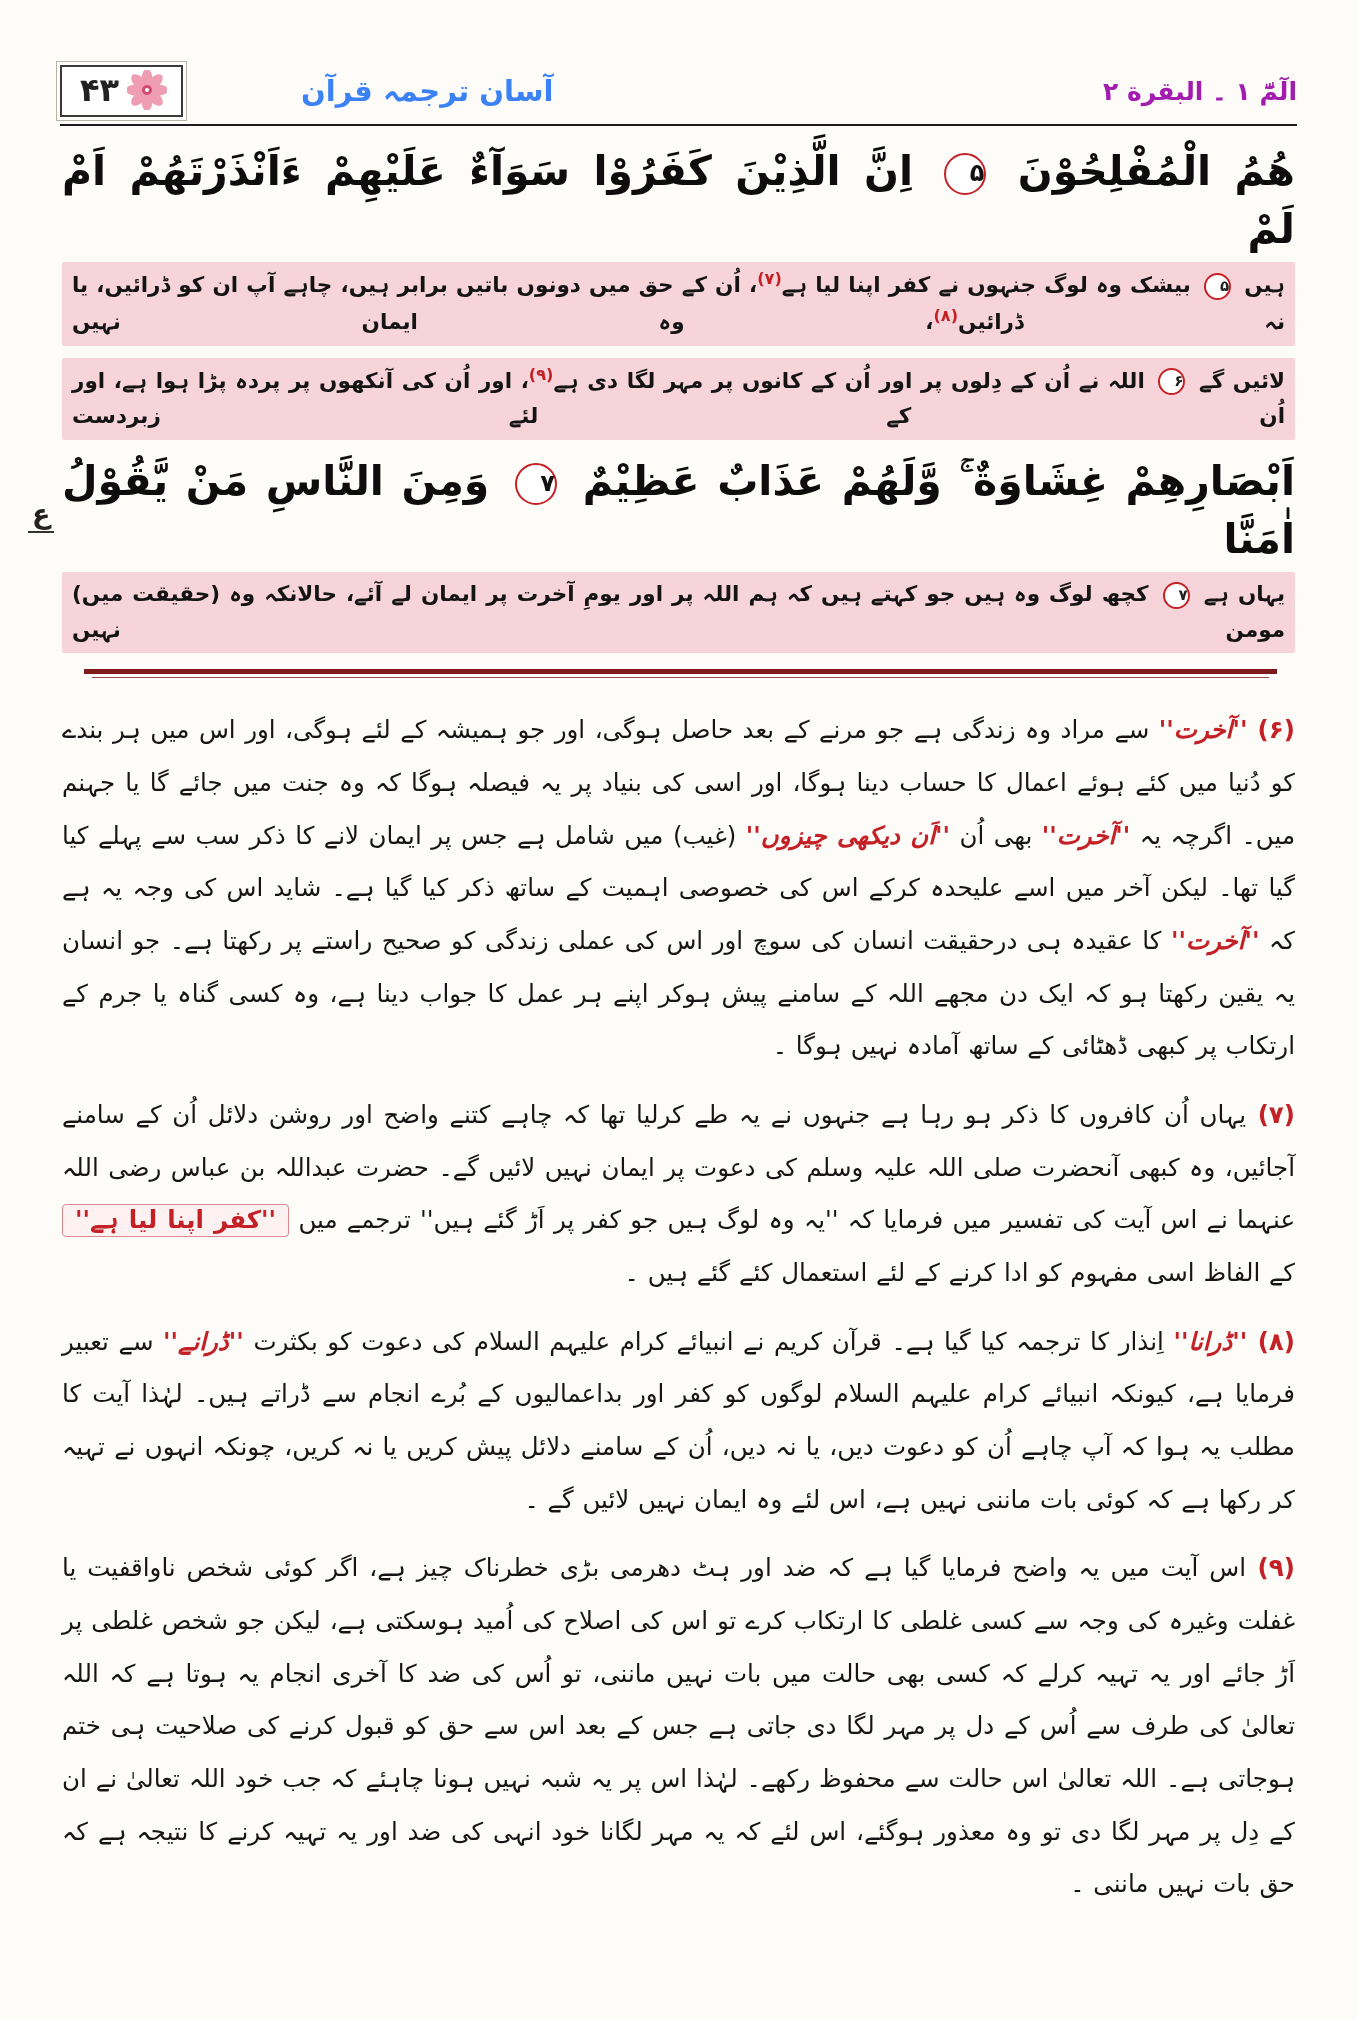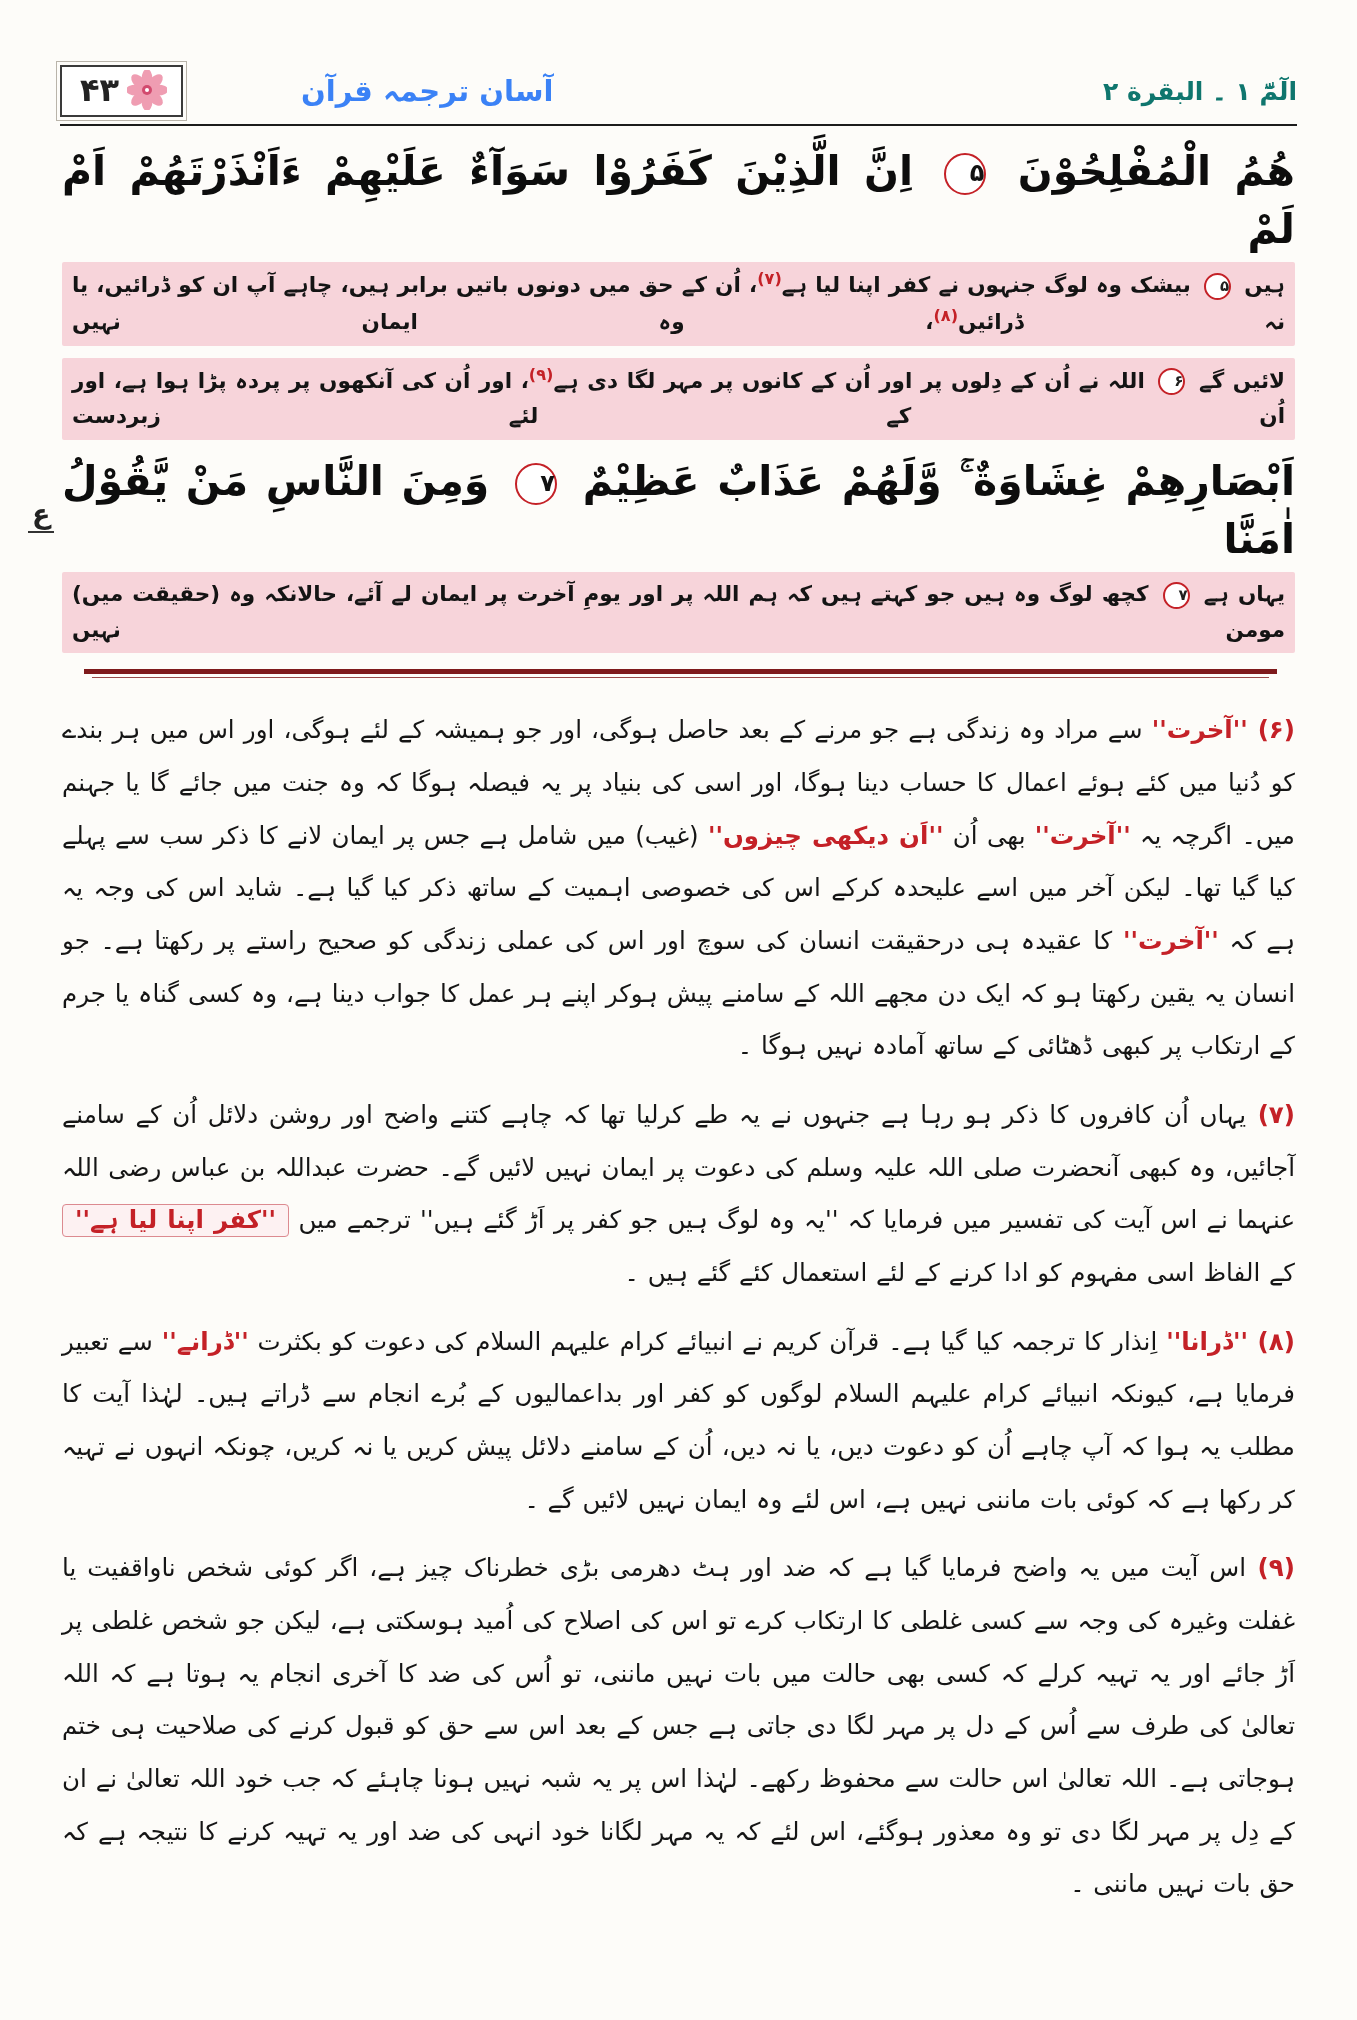"الٓمّٓ ۱ ۔ البقرة ۲" .surah-ref { color: #0f766e -> #a21caf }
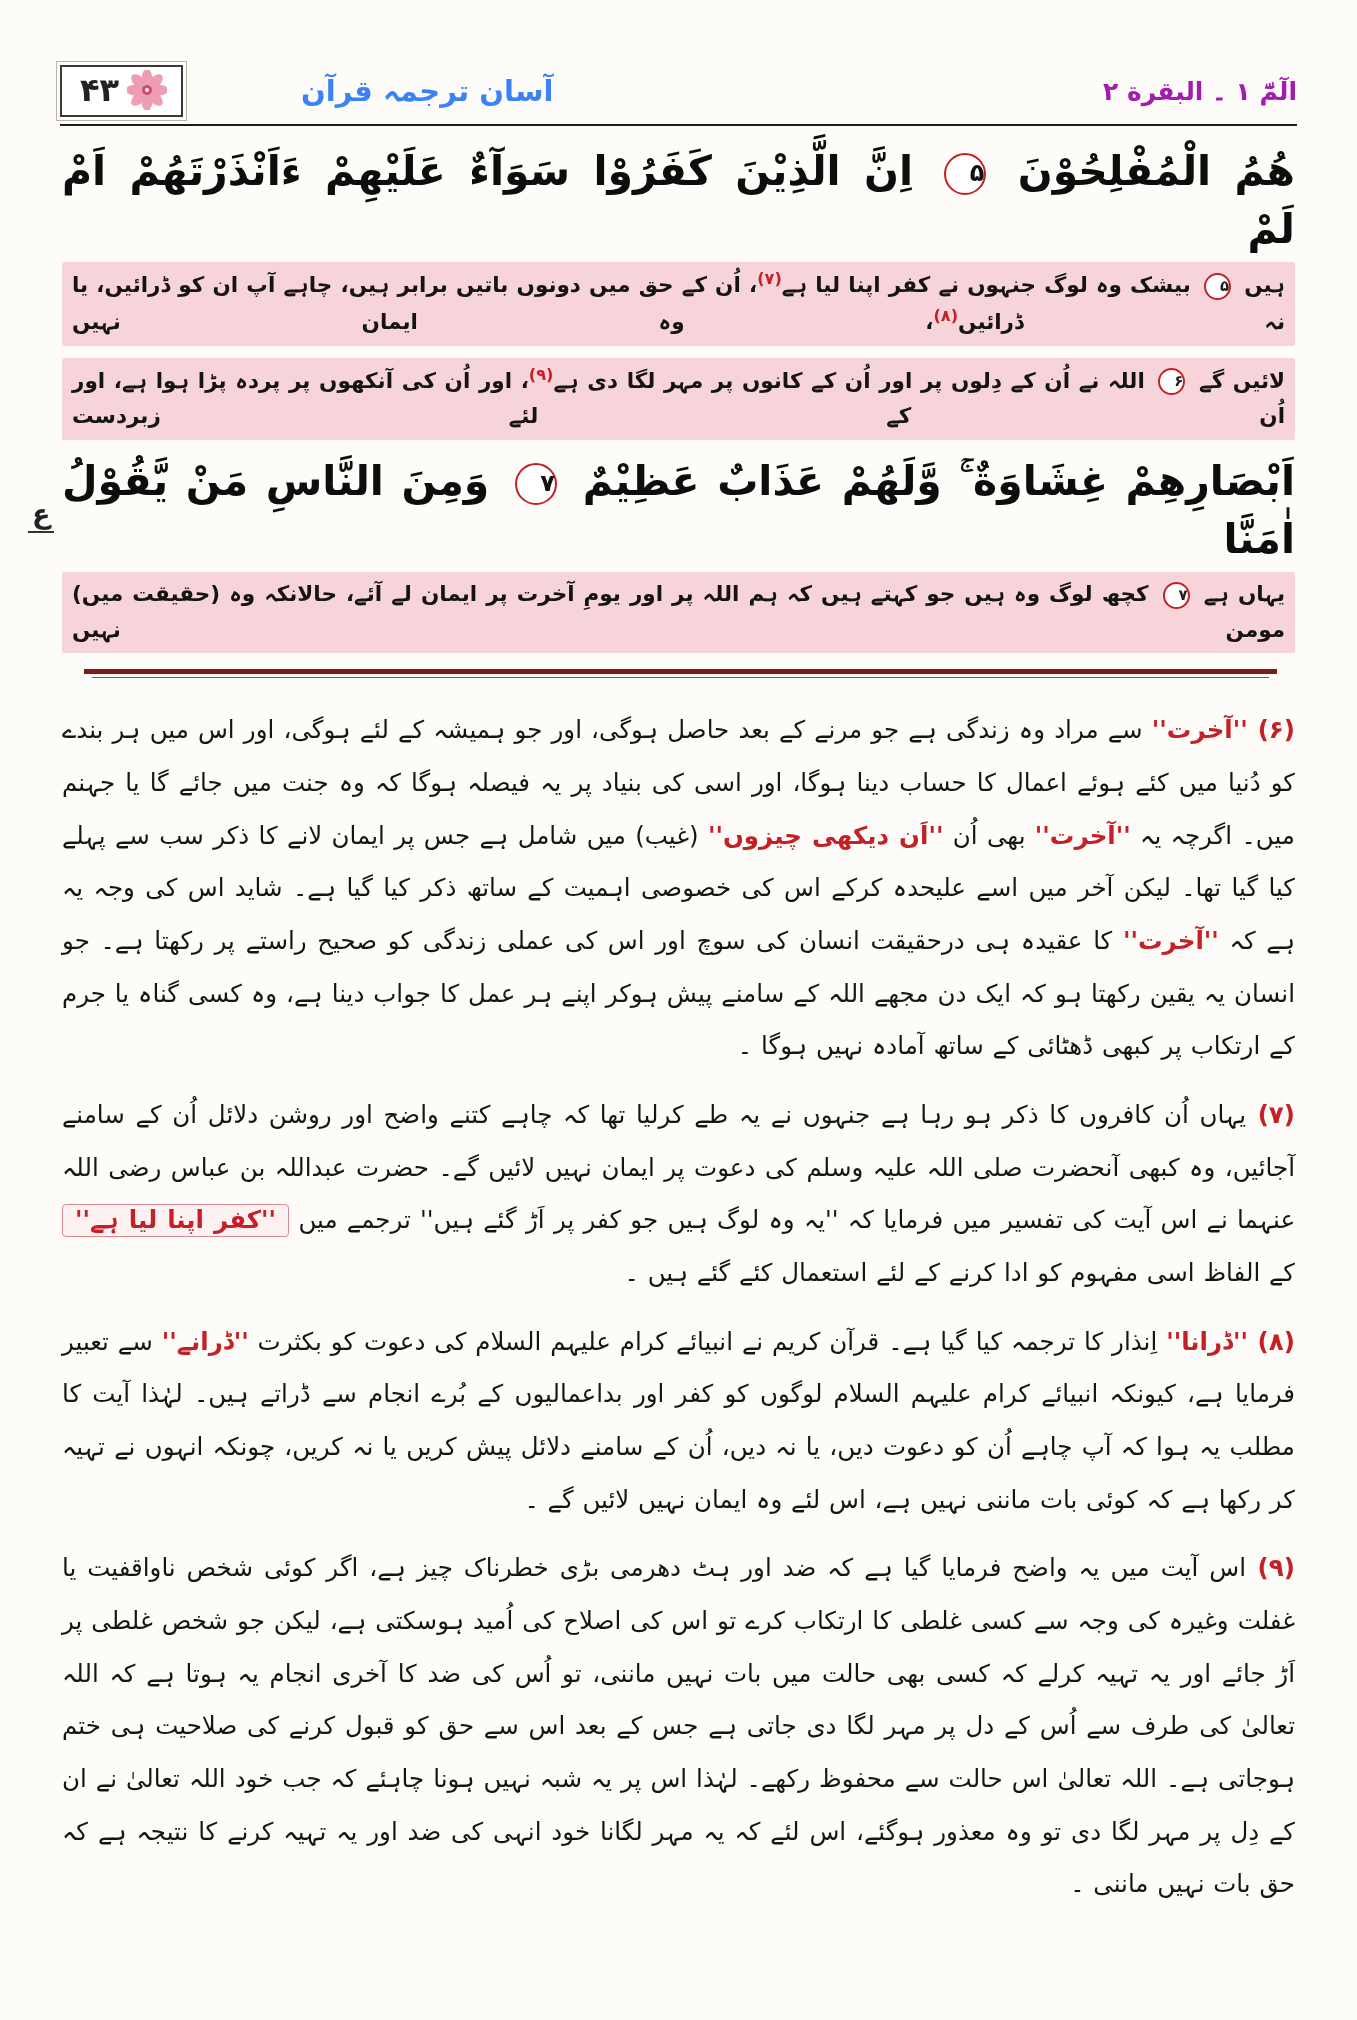"''آخرت''" .red { font-style: none -> italic }
